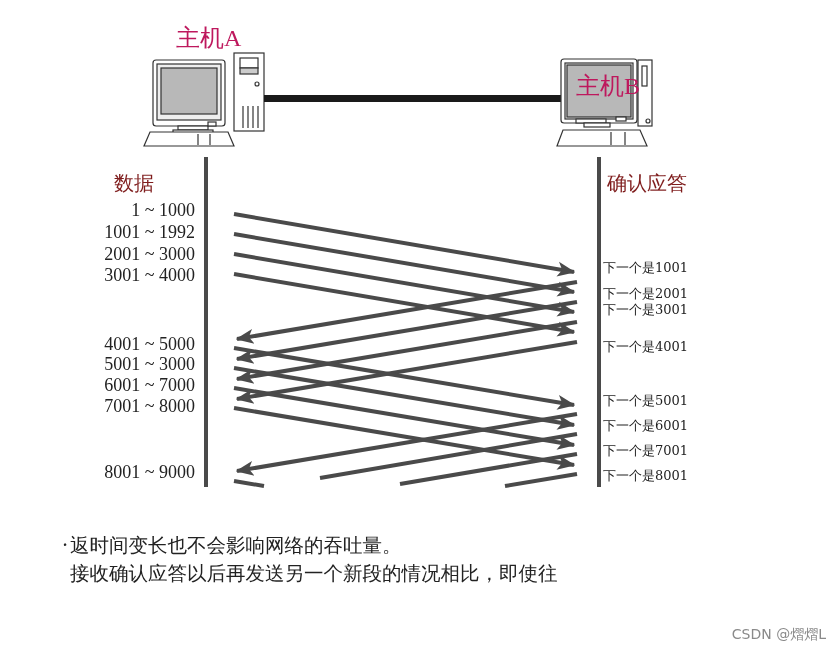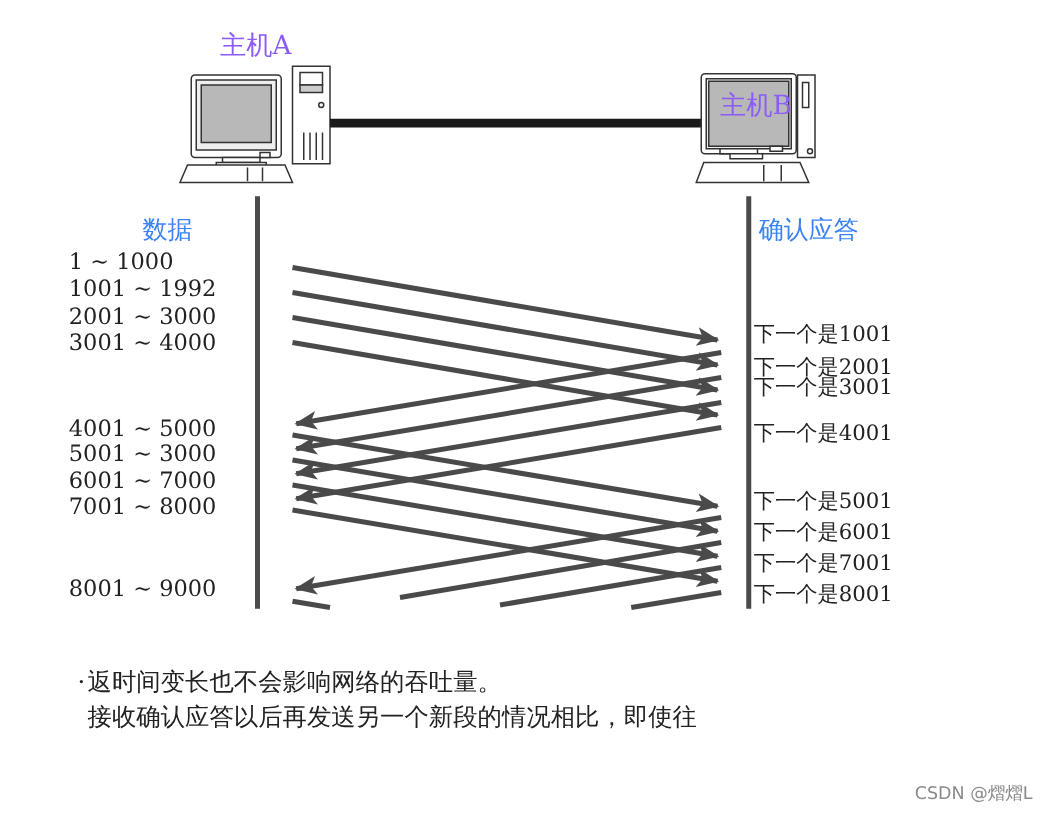"主机A" .host-label { color: #8b5cf6 -> #be185d; font-family: none -> Liberation Serif, serif; font-size: 21px -> 24px }
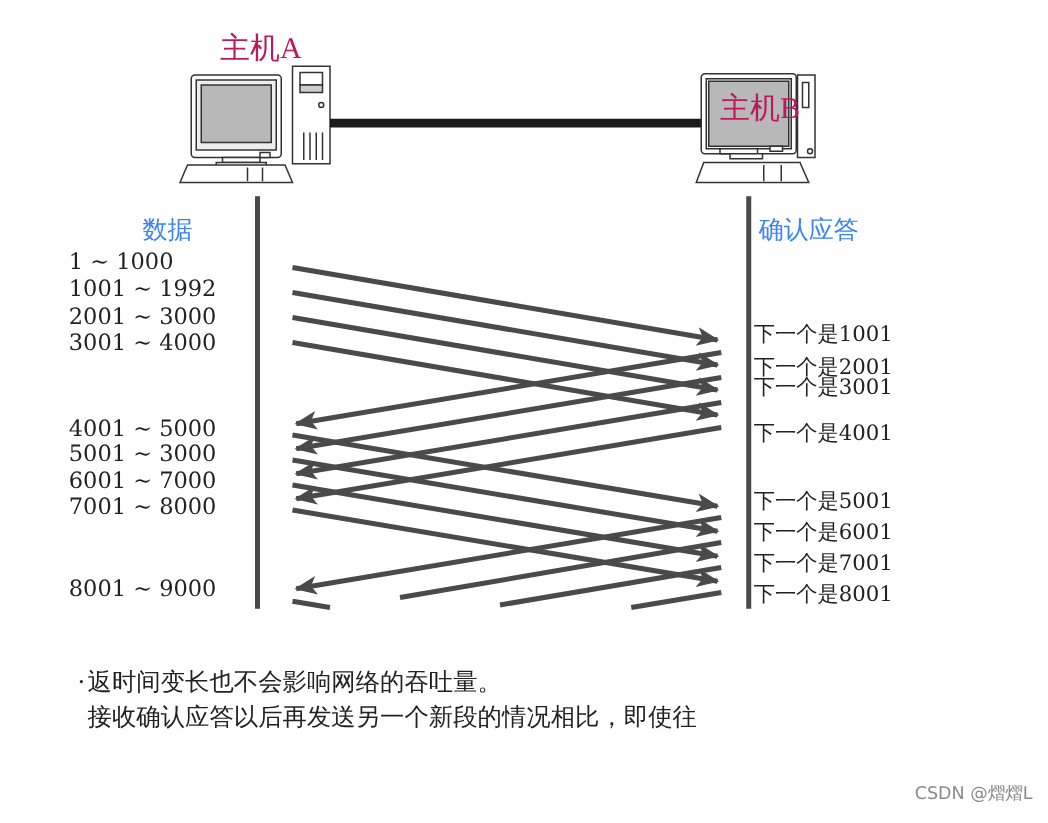"数据" .col-title { color: #3b82f6 -> #7f1d1d }
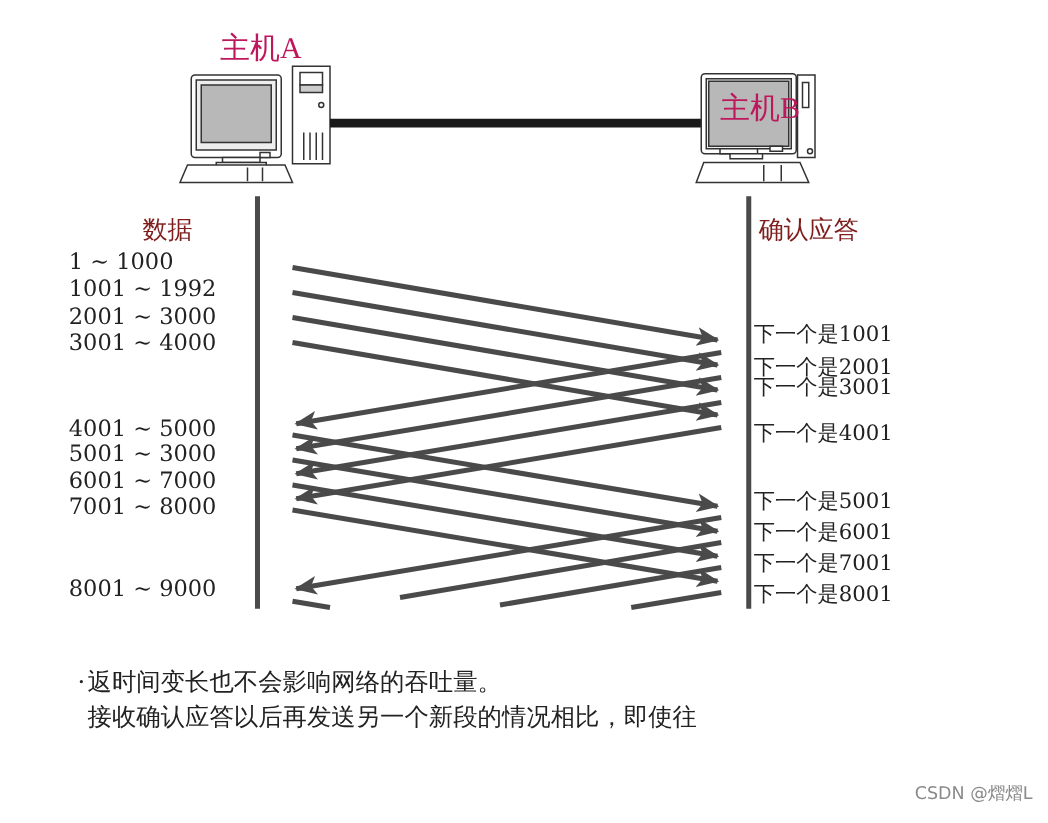"1 ~ 1000" .seq { font-family: none -> Liberation Serif, serif; text-align: none -> right }
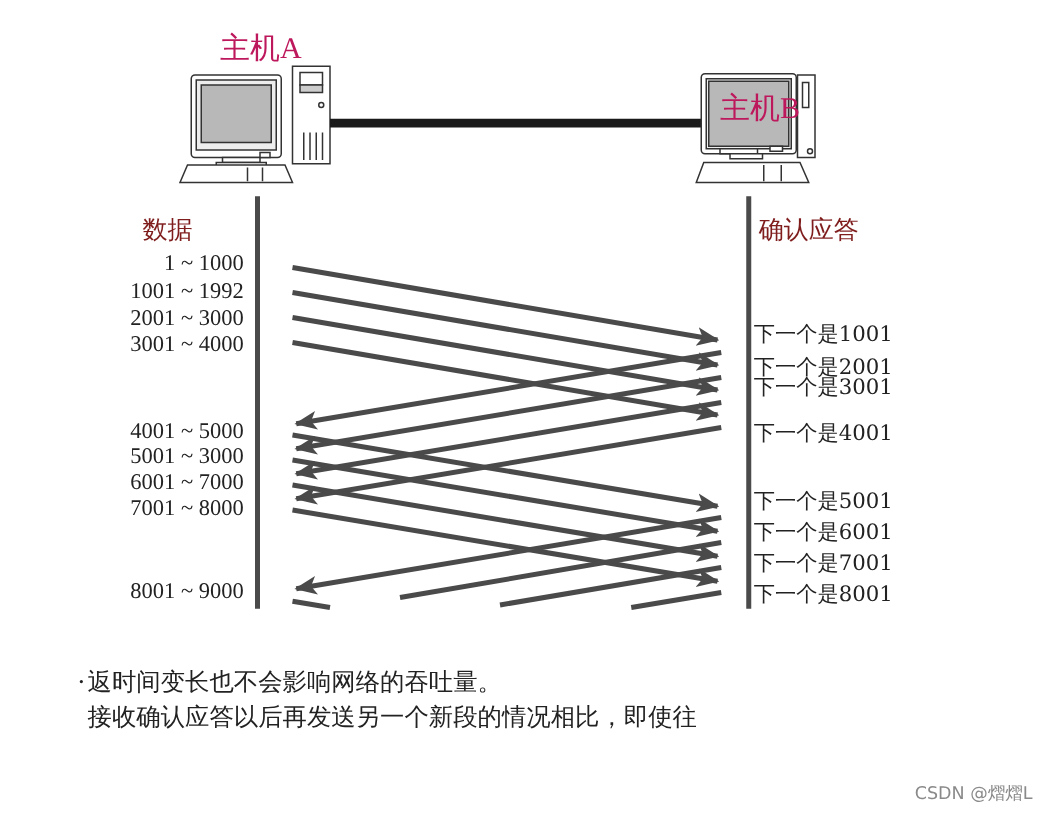"下一个是1001" .ack { font-size: 17px -> 13px }
